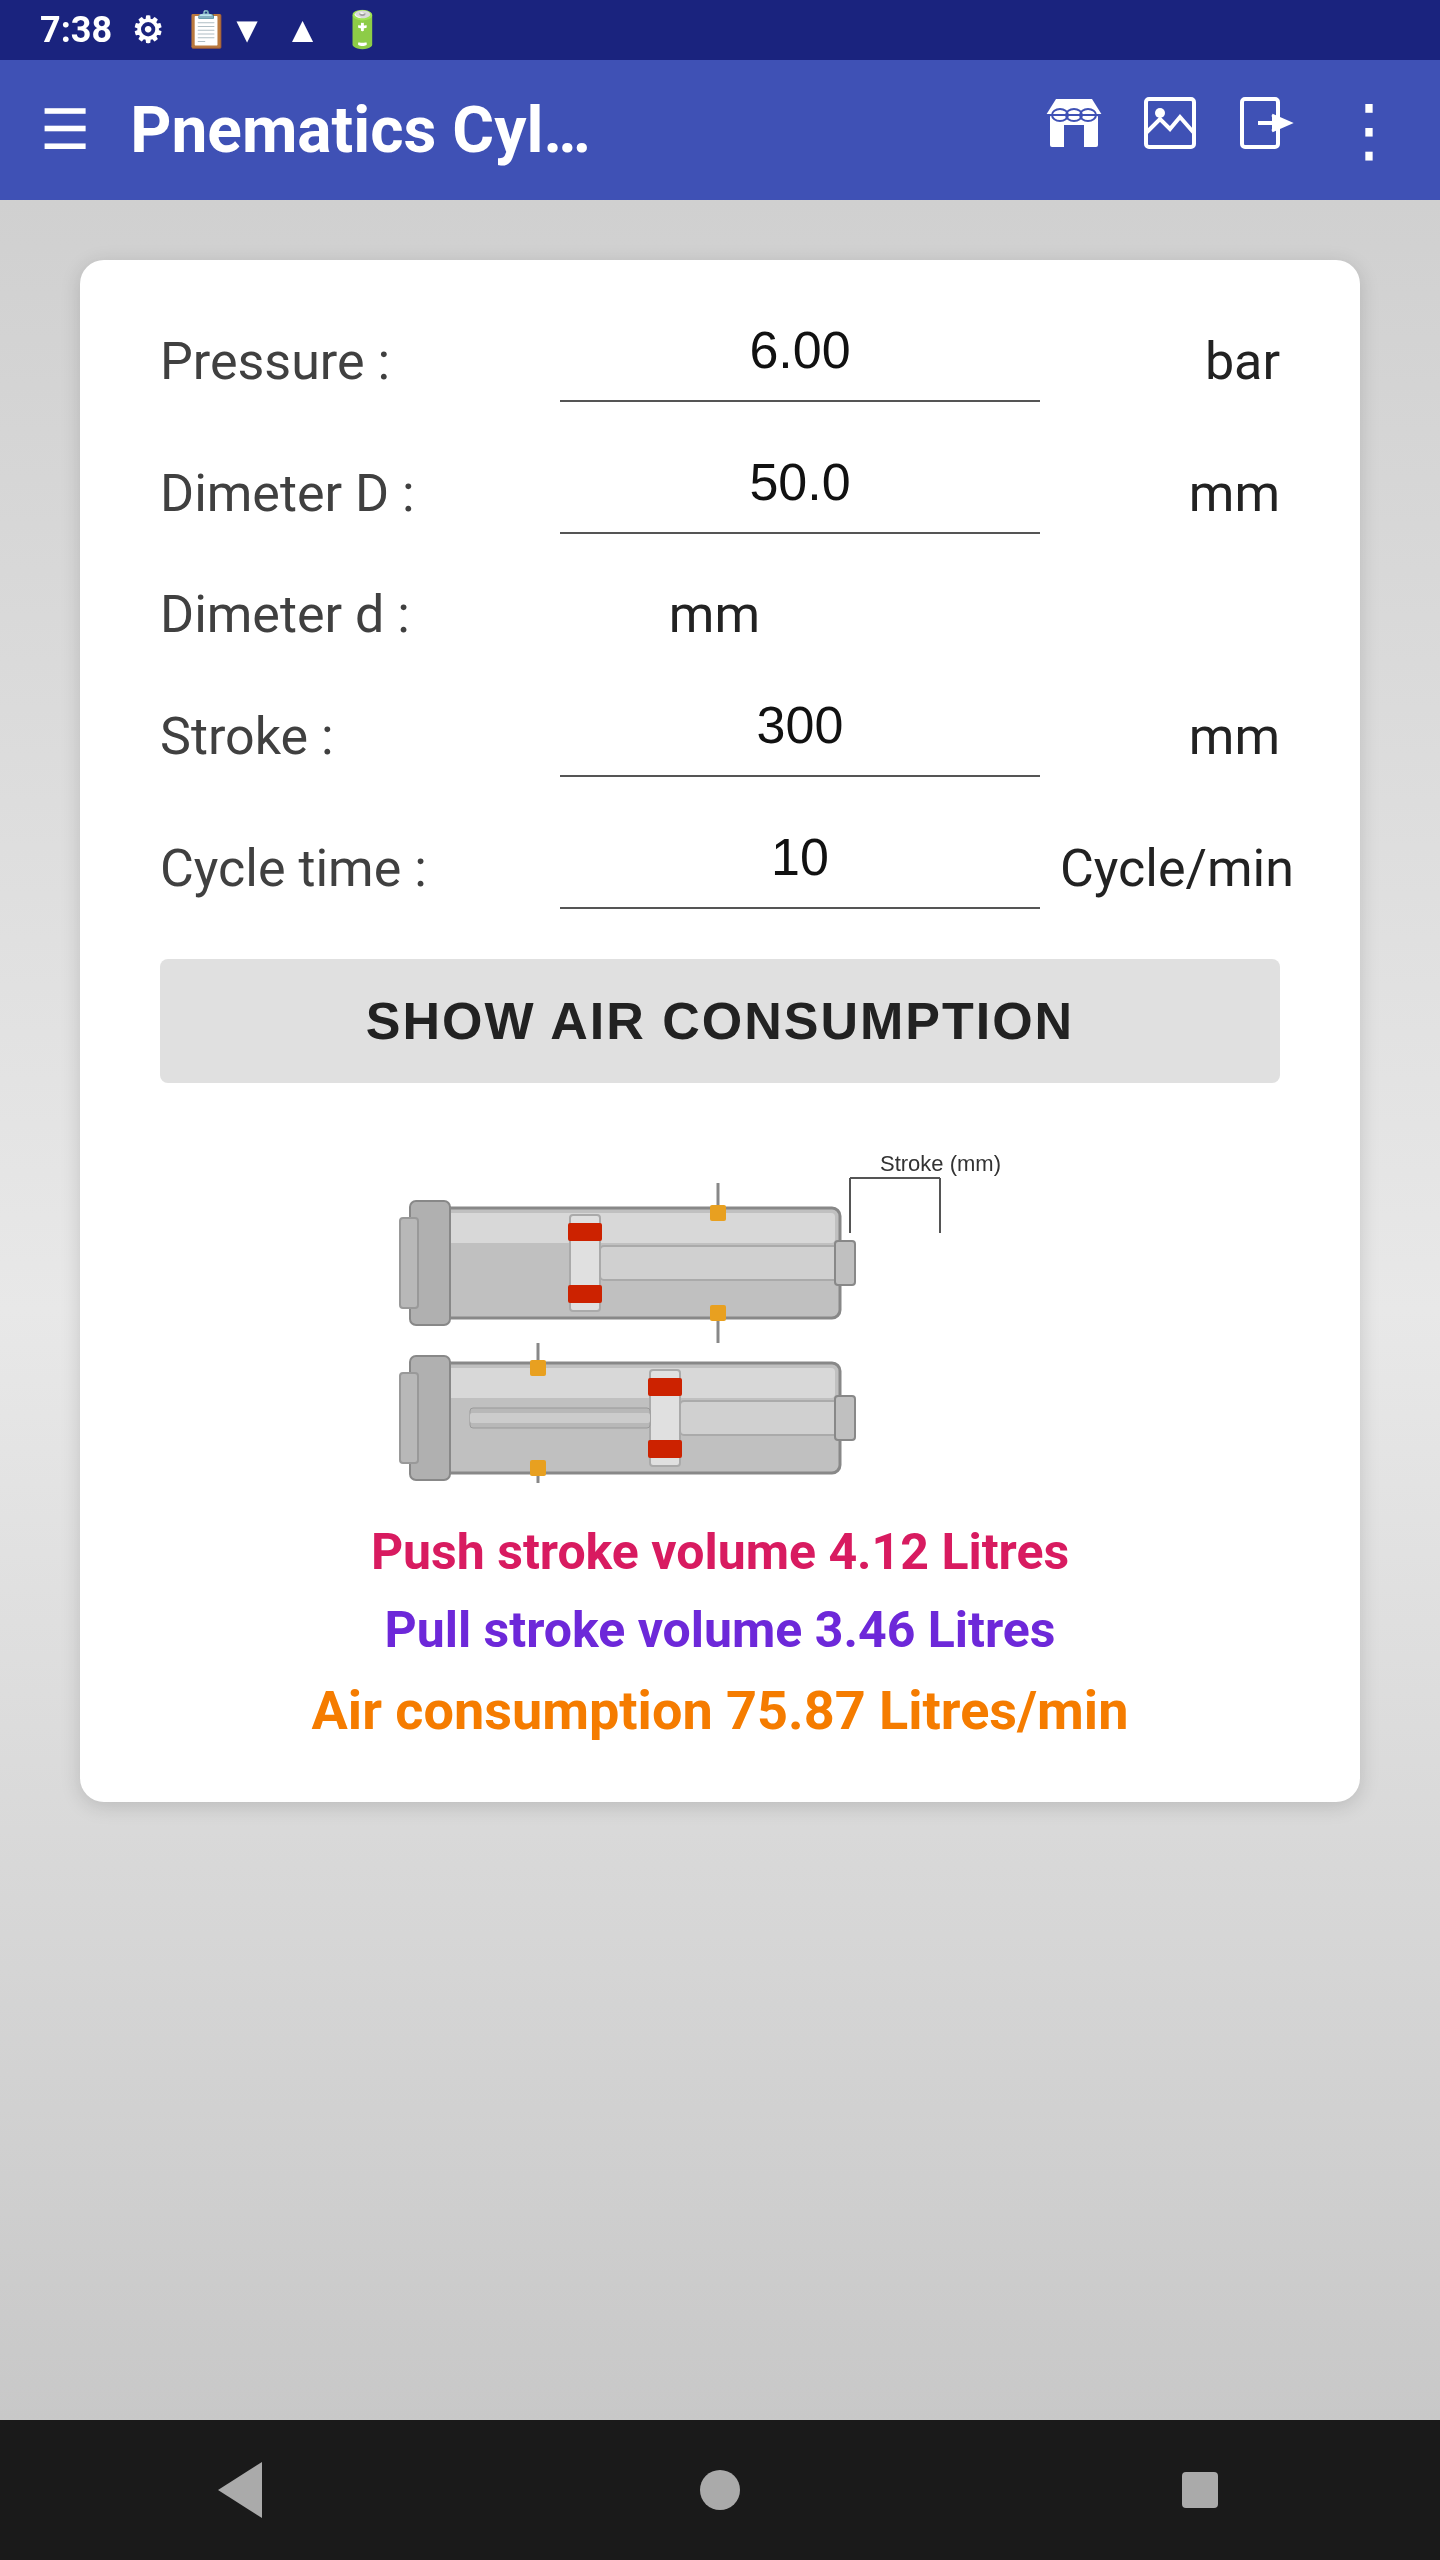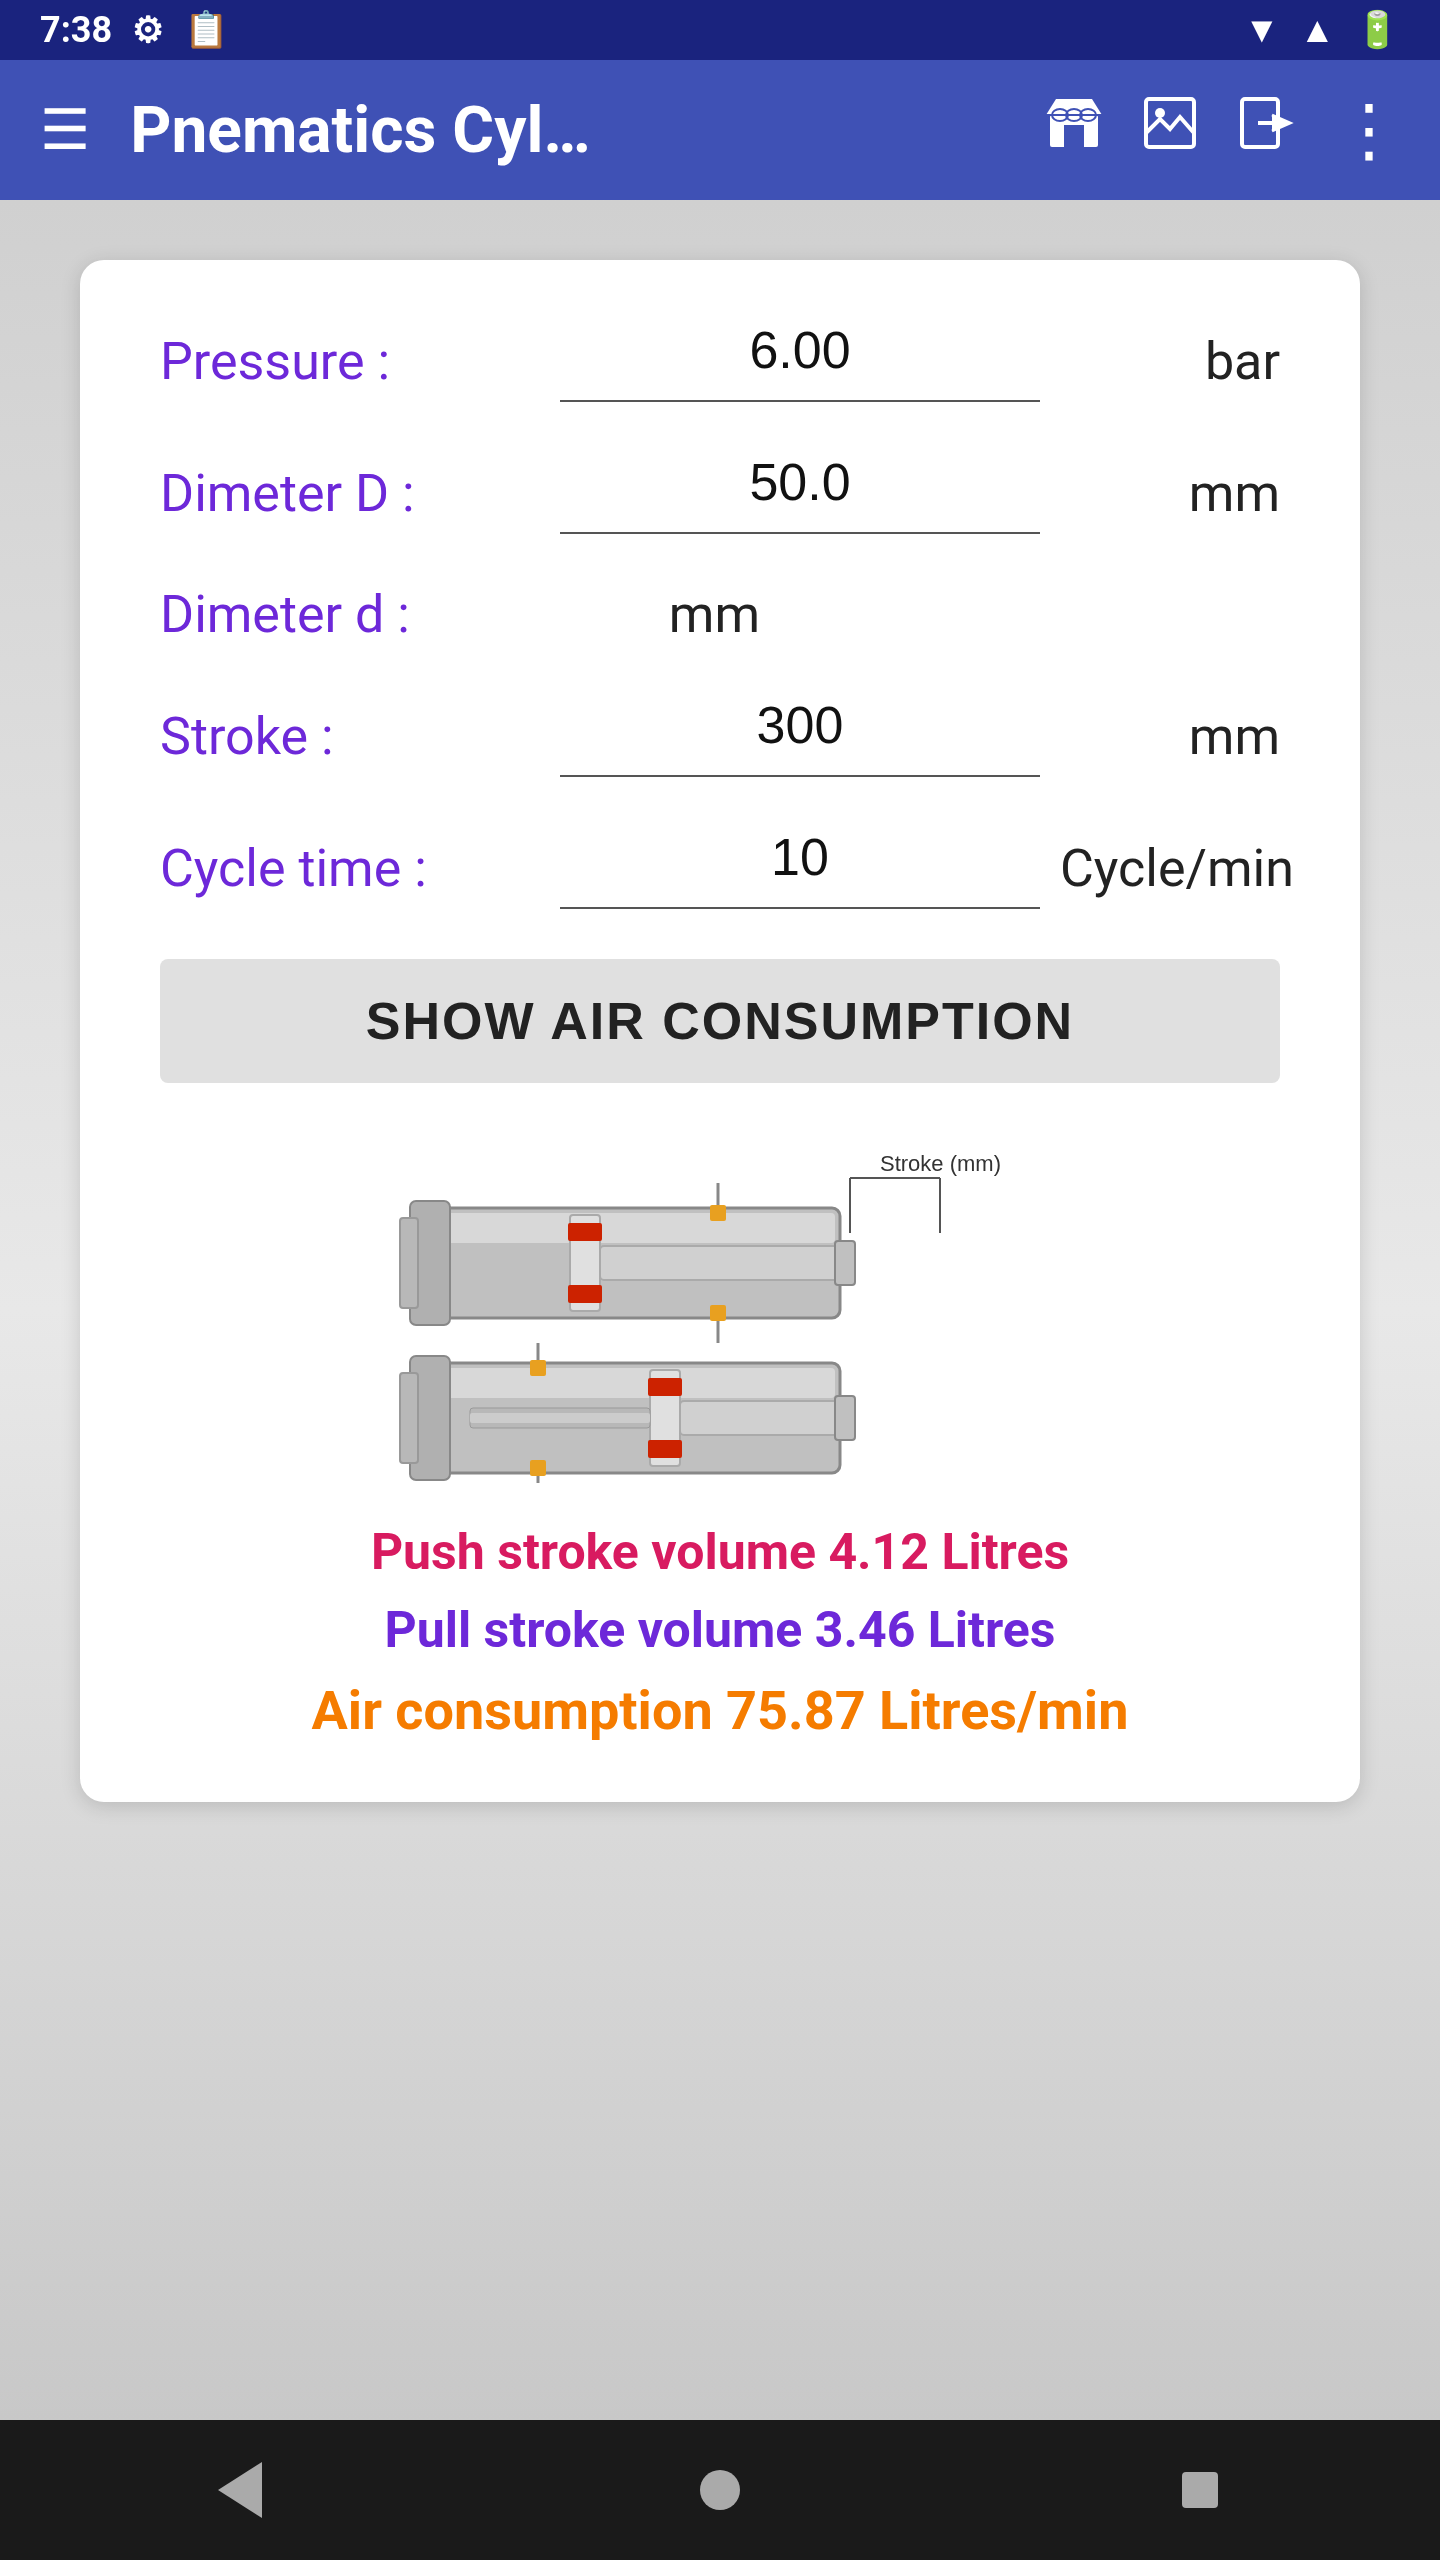"7:38" .status-bar { justify-content: space-between -> flex-start }
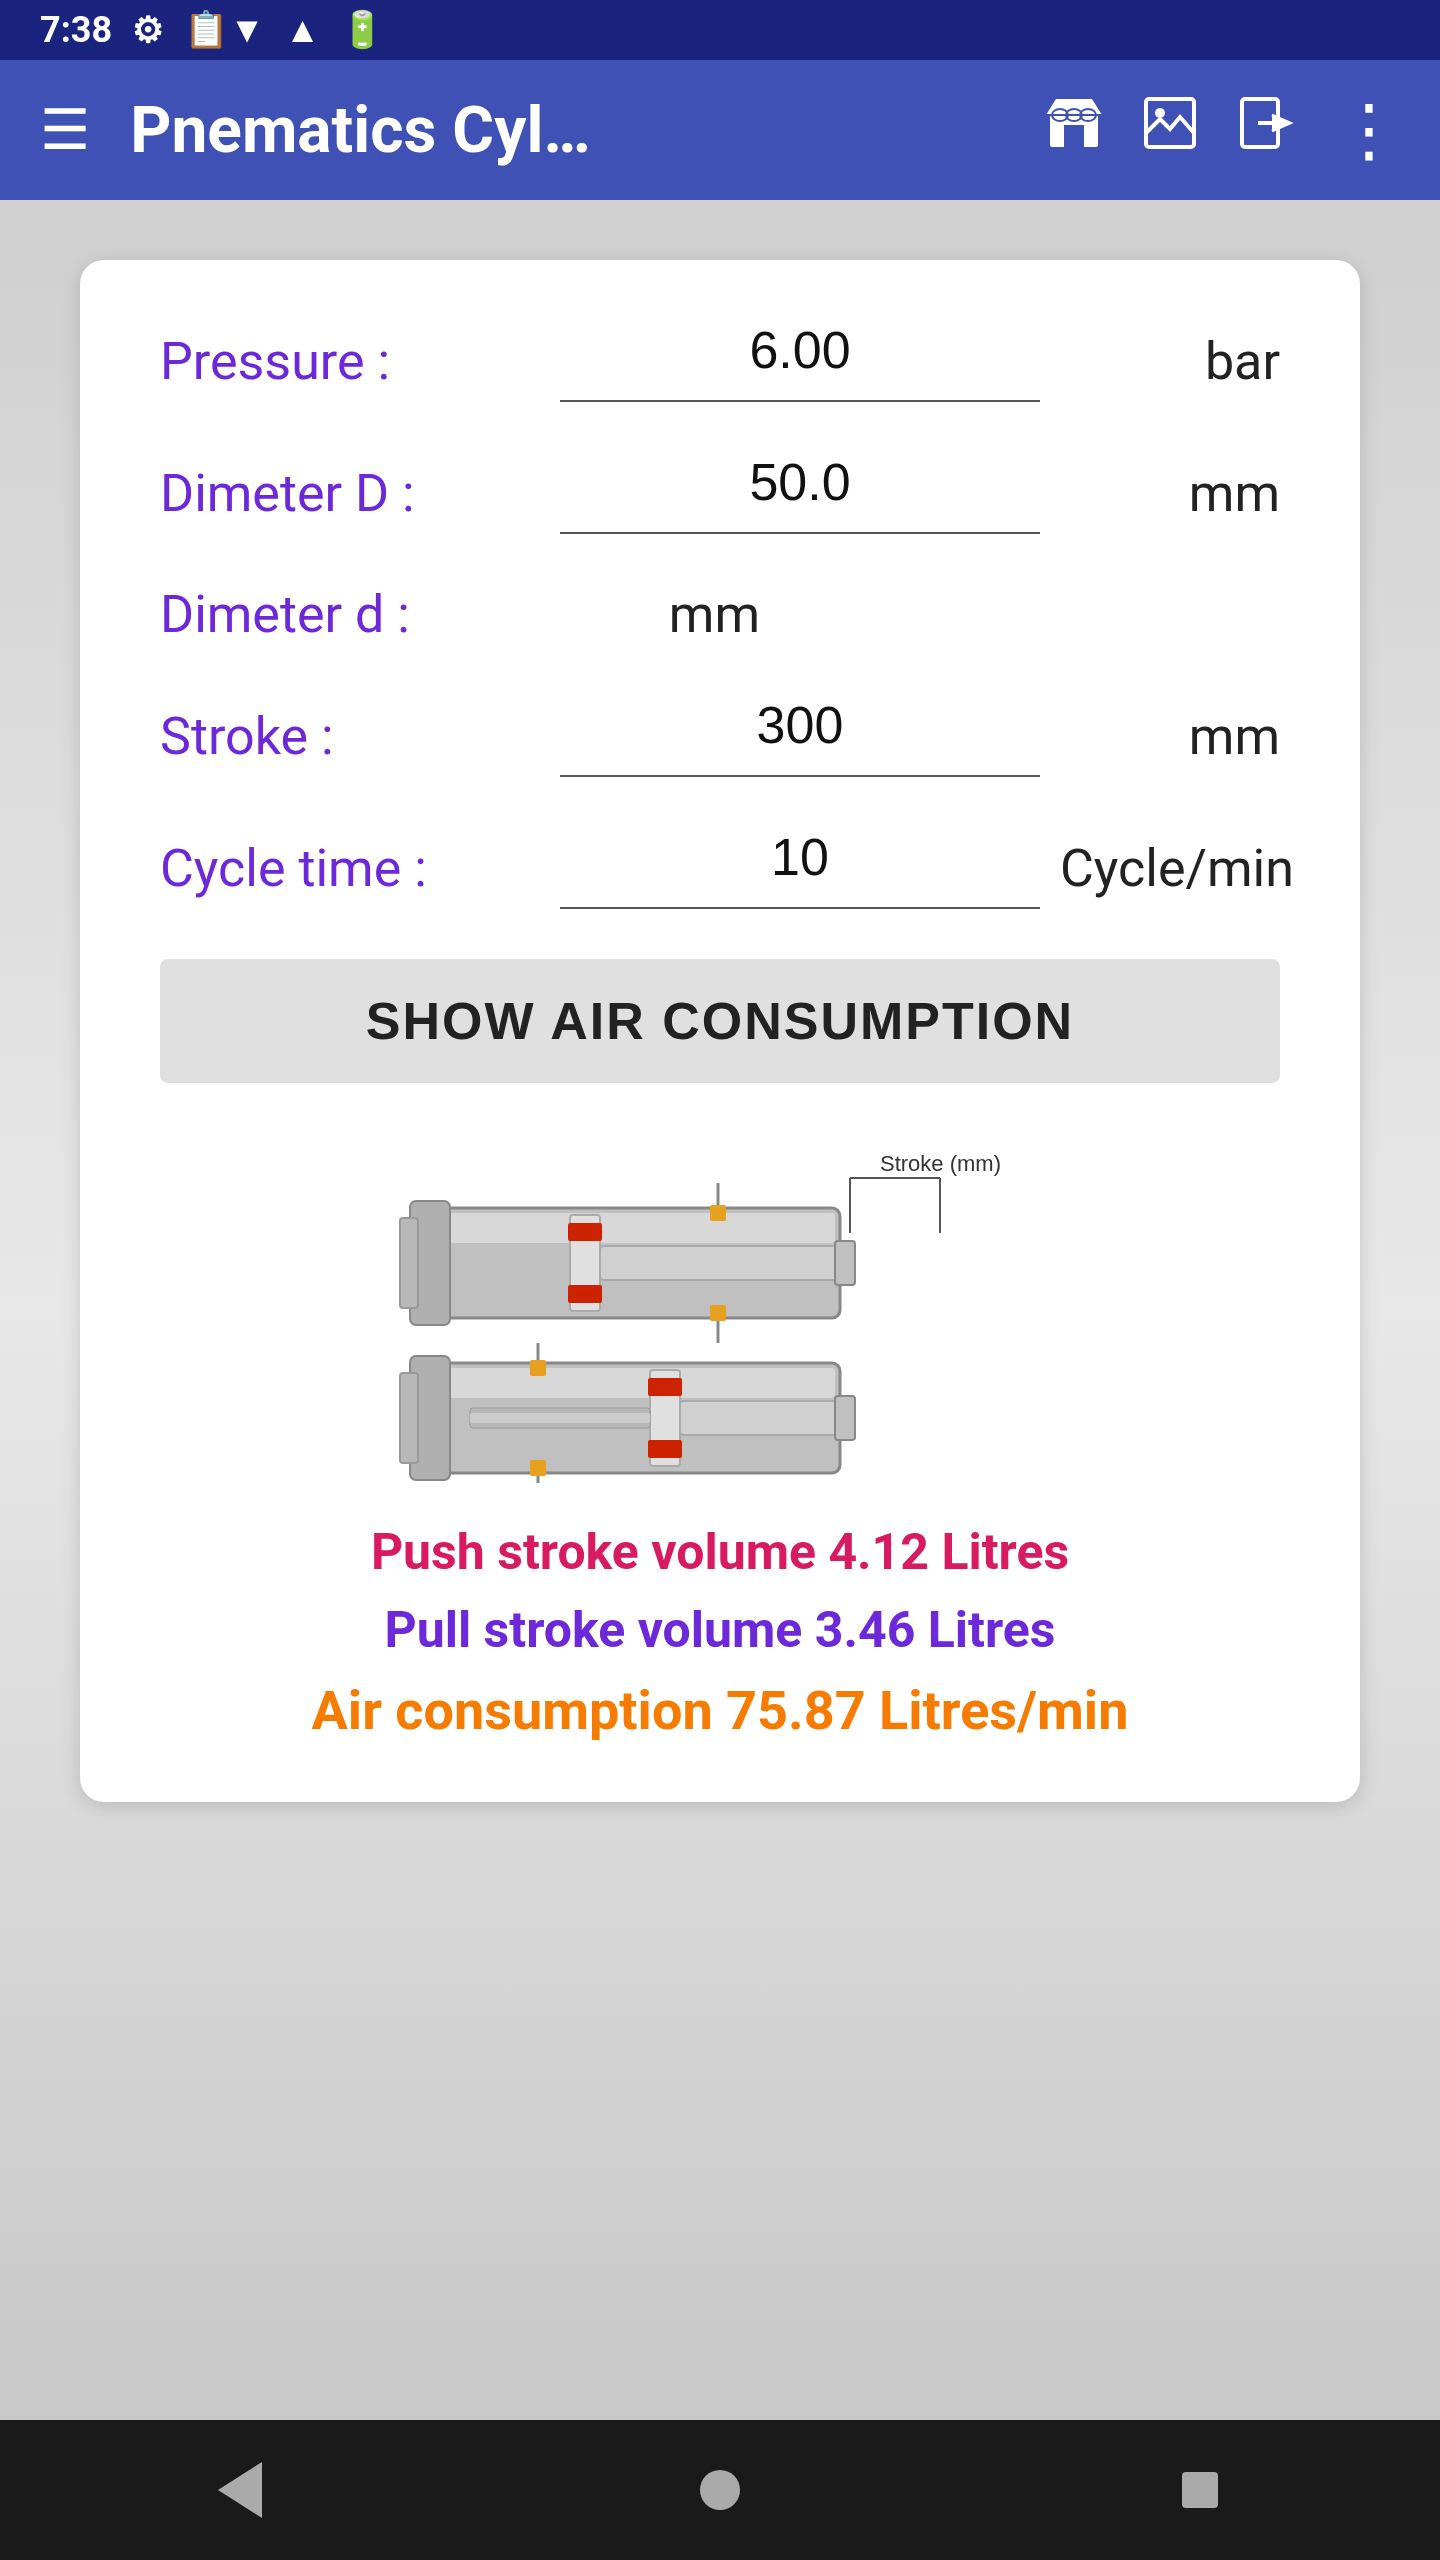"Pressure :" .field-label { color: #6d28d9 -> #404040 }
